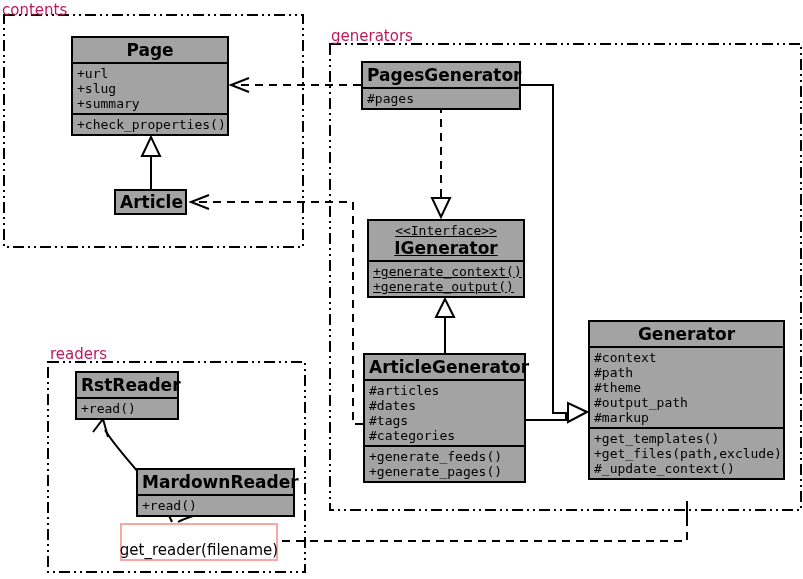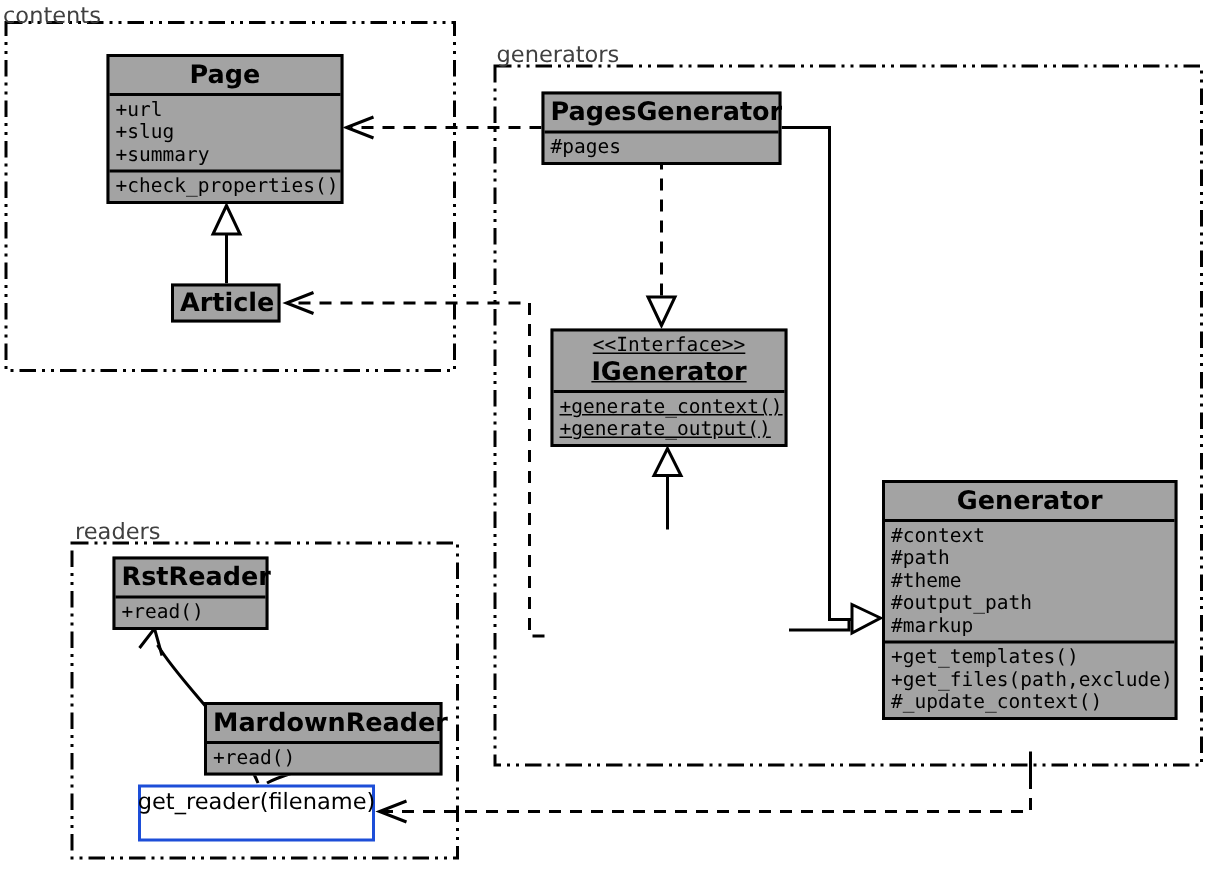"contents" .pkg-label { color: #404040 -> #be185d }
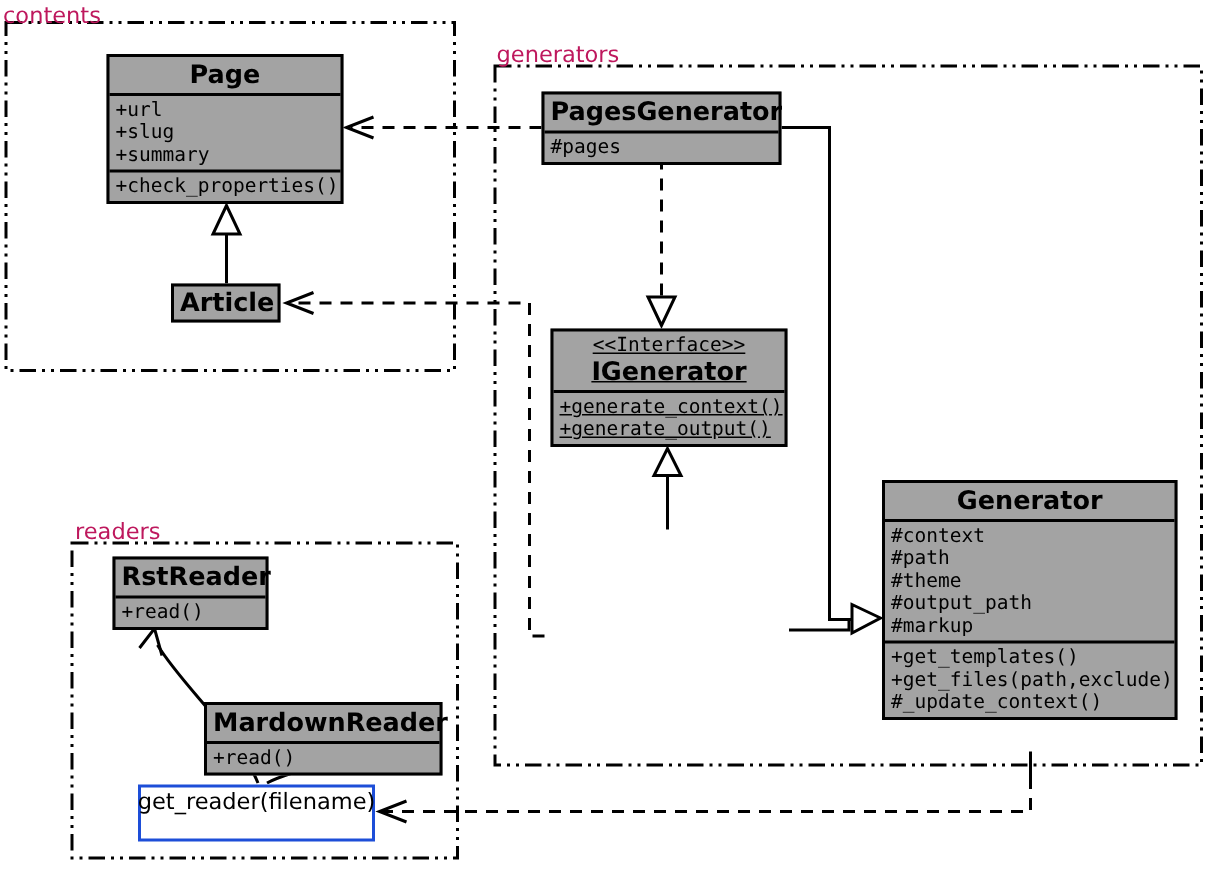"ArticleGenerator" div.uml { html: none -> <div> <div>ArticleGenerator</div> <div> <div>#articles</div> <div>#dates</div> <div>#tags</div> <div>#categories</div> </div> <div> <div>+generate_feeds()</div> <div>+generate_pages()</div> </div> </div> }
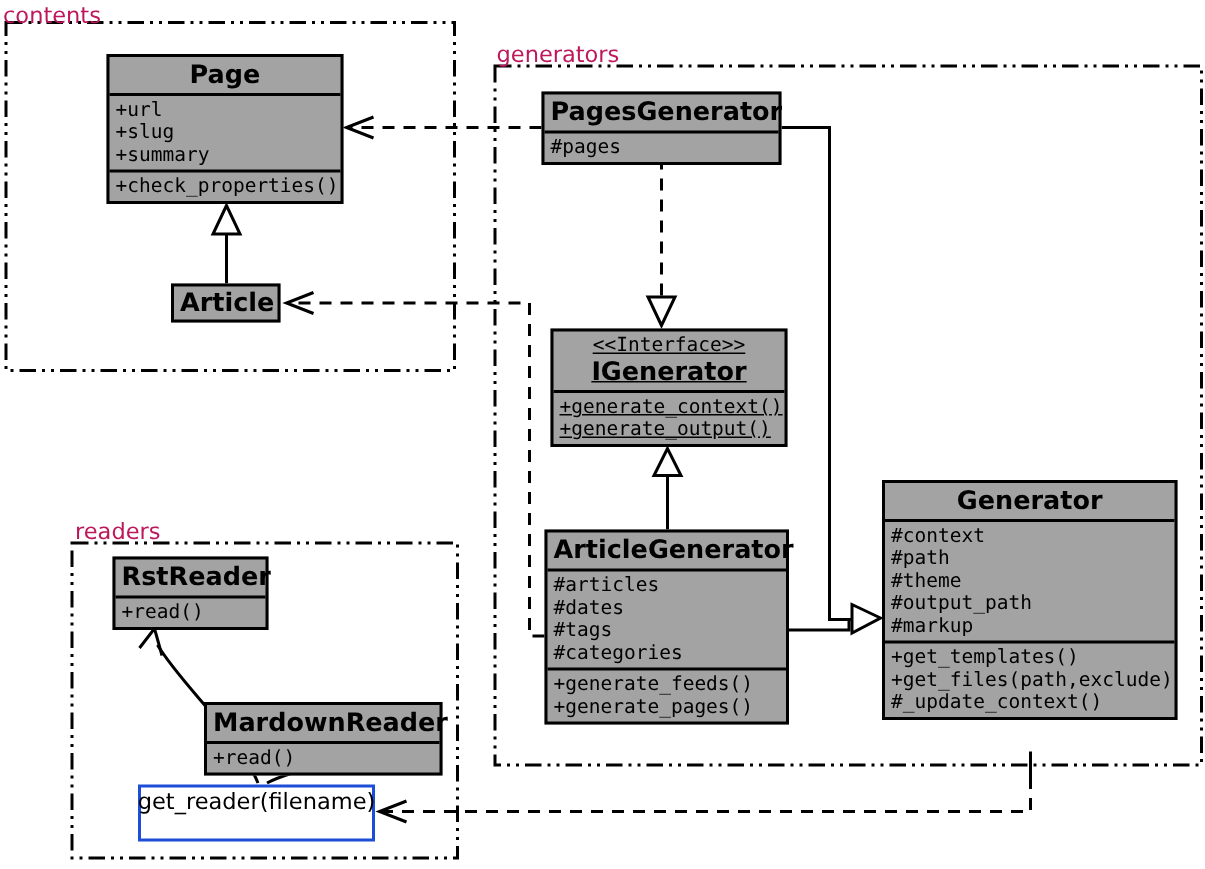"get_reader(filename)" .plainbox { align-items: flex-start -> flex-end; border: 2px solid #1d4ed8 -> 2px solid #fca5a5; margin-left: none -> 28px }
